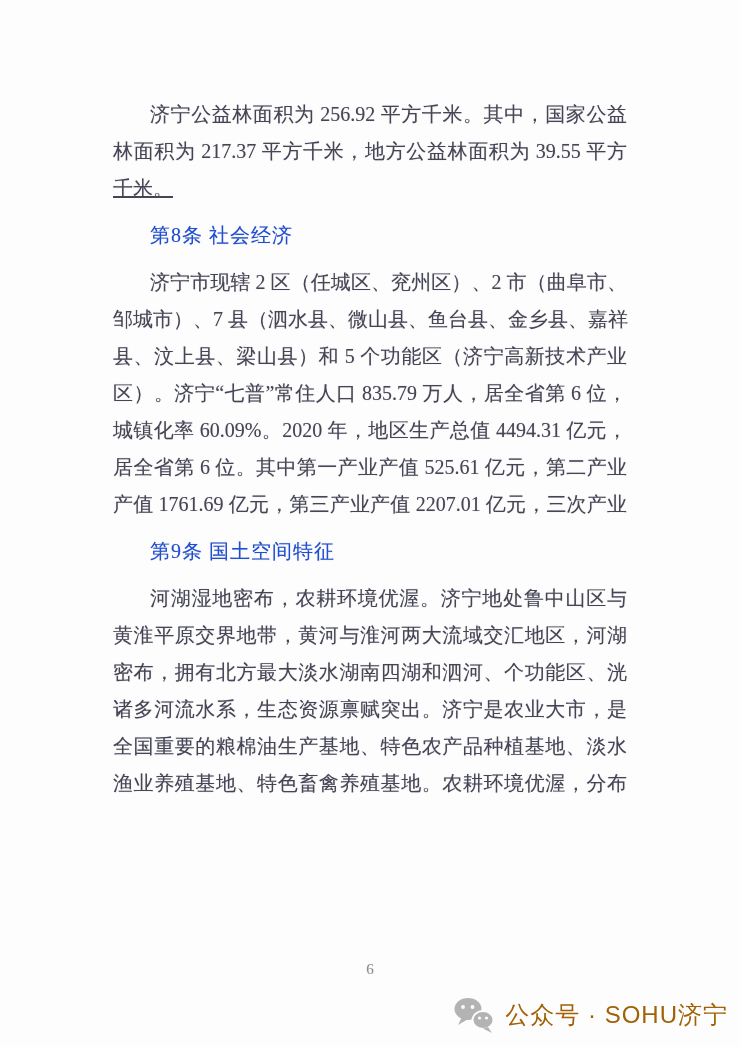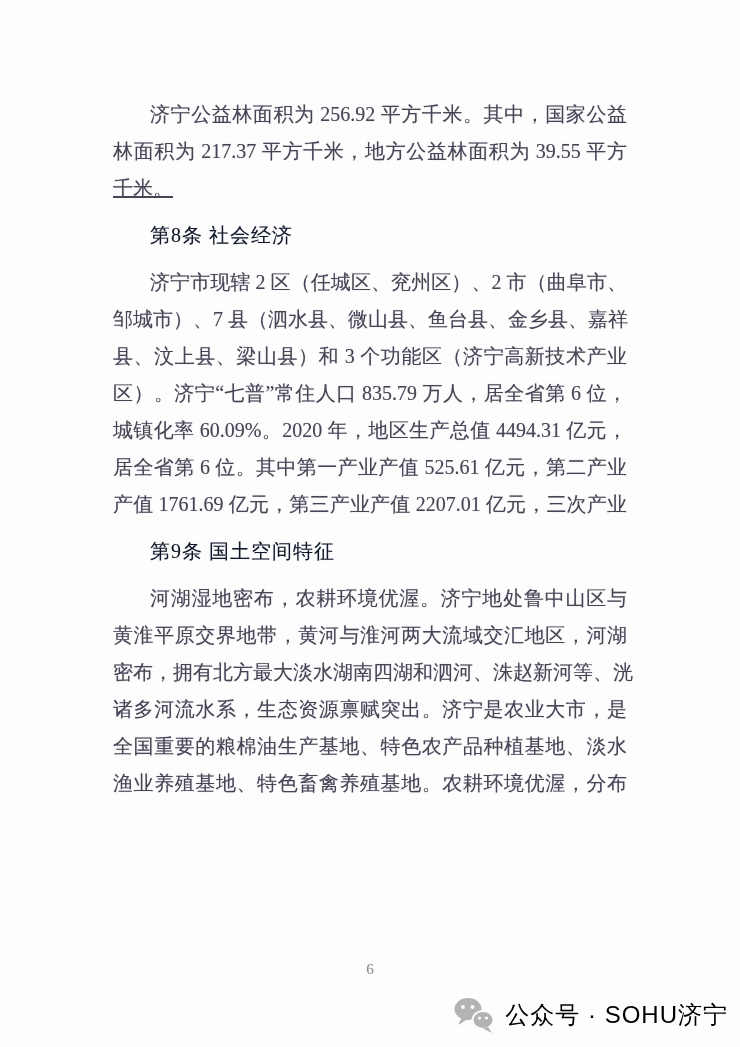"第8条 社会经济" .heading { color: #0f172a -> #1d4ed8 }
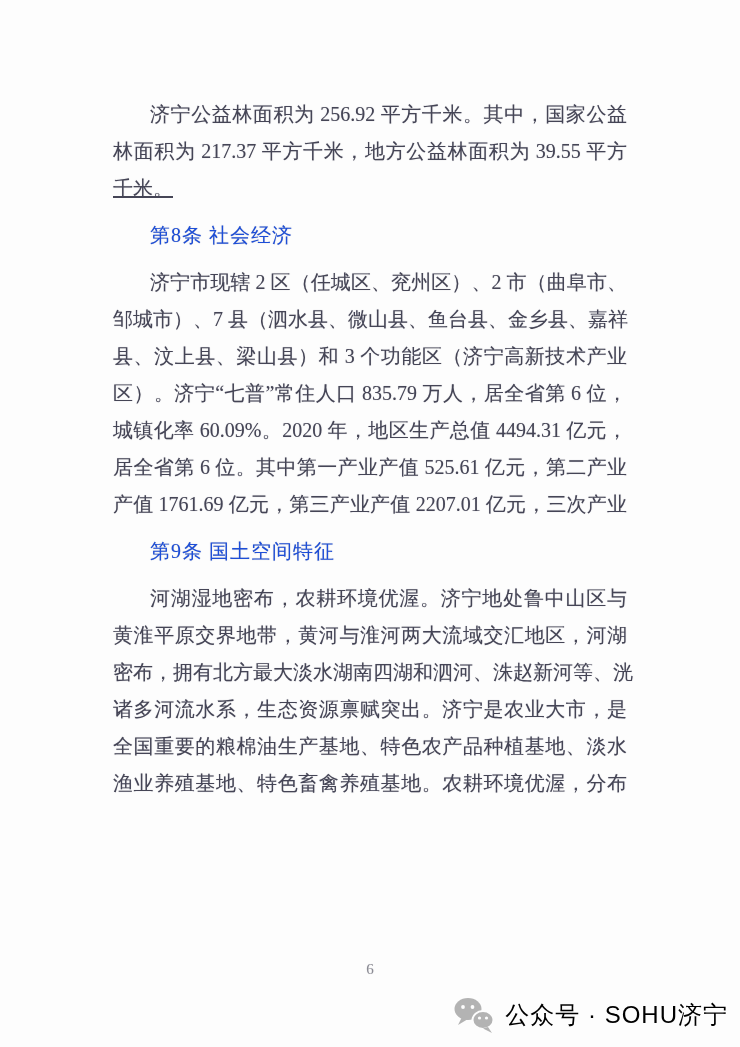"县、汶上县、梁山县）和 3 个功能区（济宁高新技术产业" div.ln { text: 3 -> 5 }
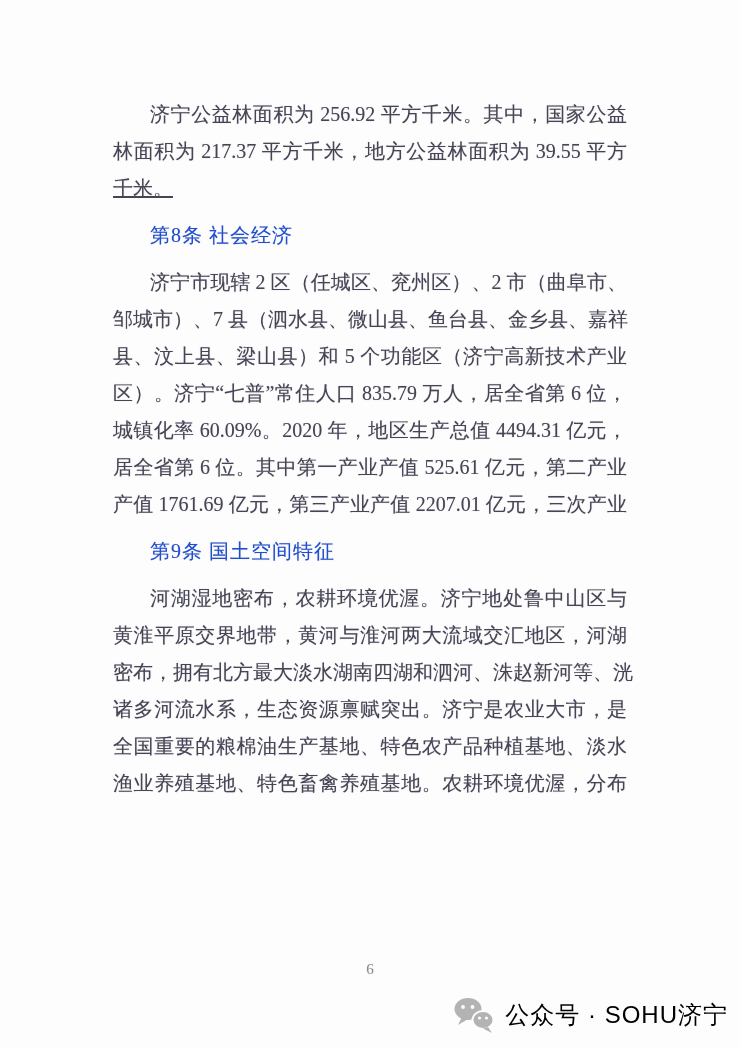"密布，拥有北方最大淡水湖南四湖和泗河、洙赵新河等、洸" div.ln { text: 洙赵新河等 -> 个功能区 }
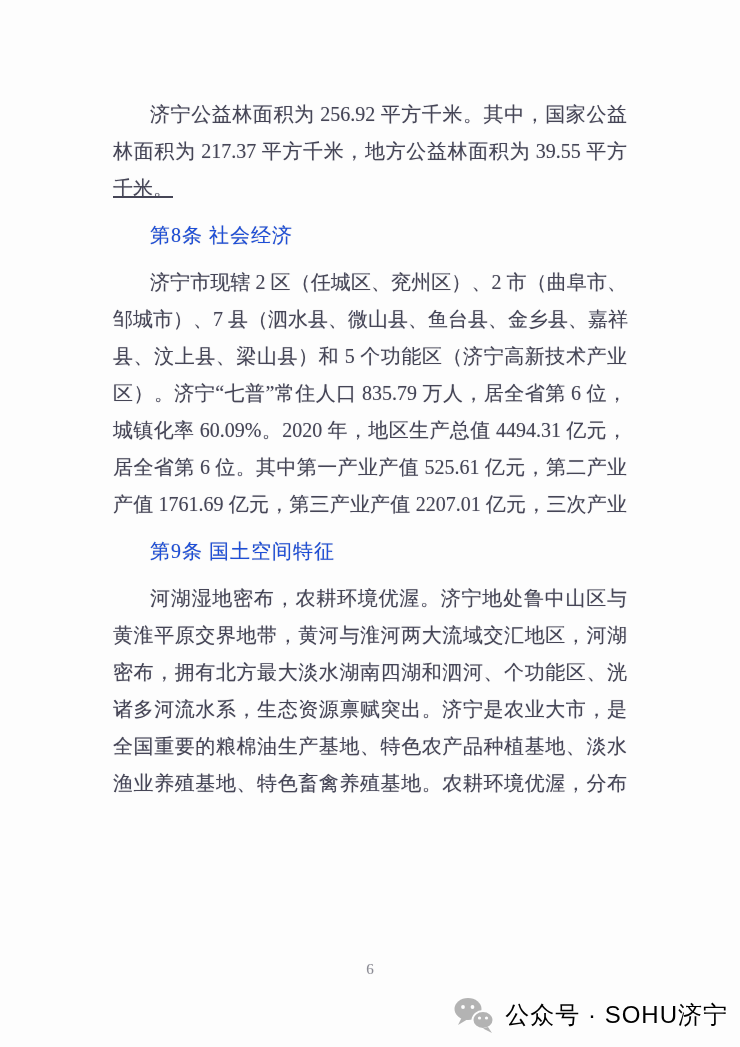"公众号 · SOHU济宁" .watermark { color: #000000 -> #a16207 }
